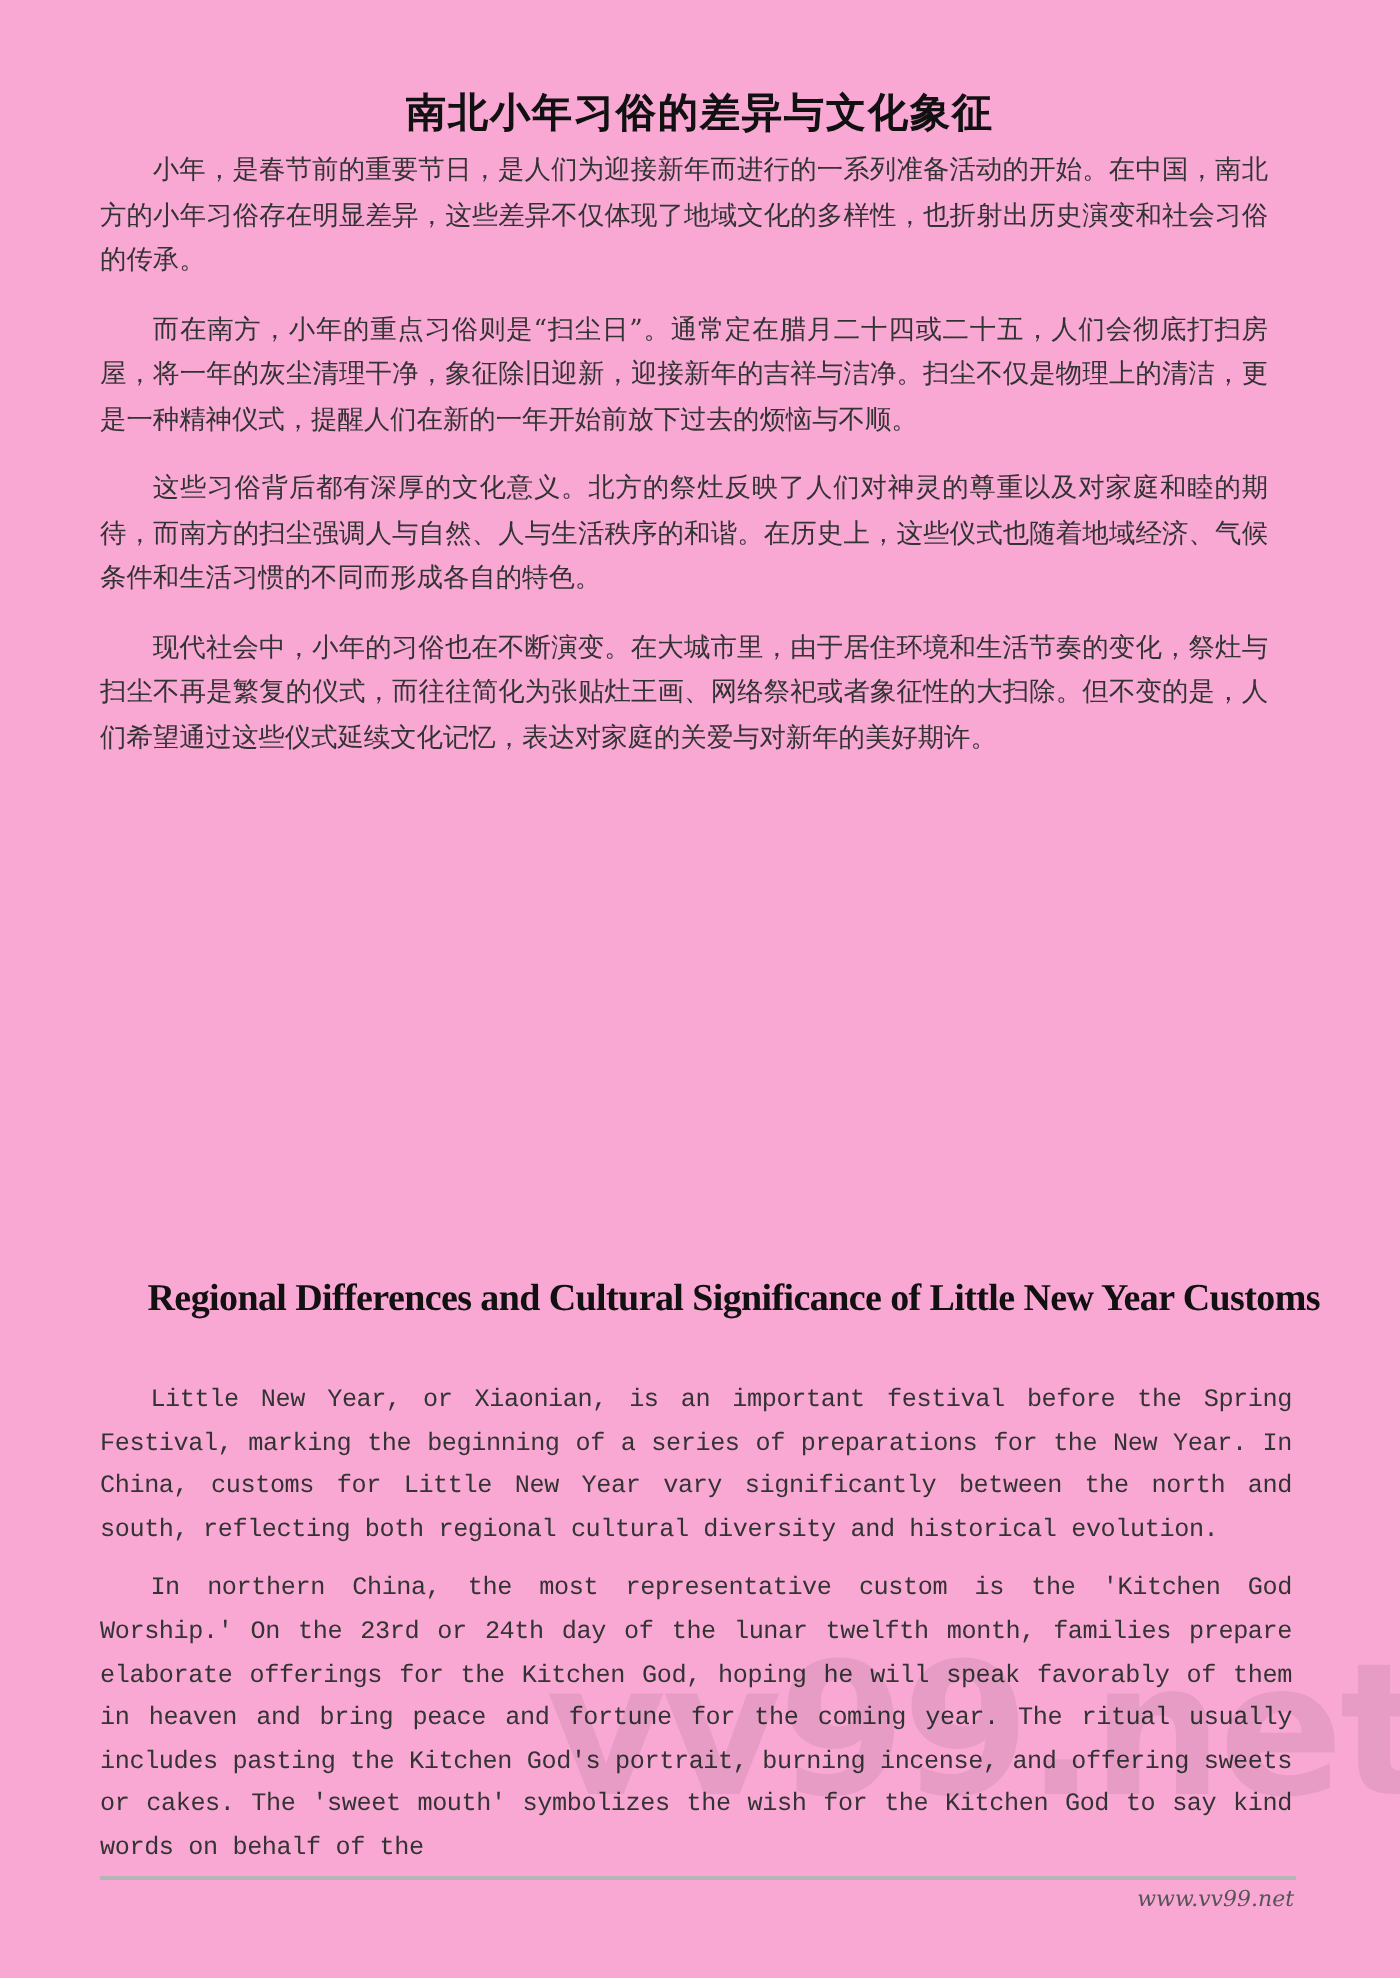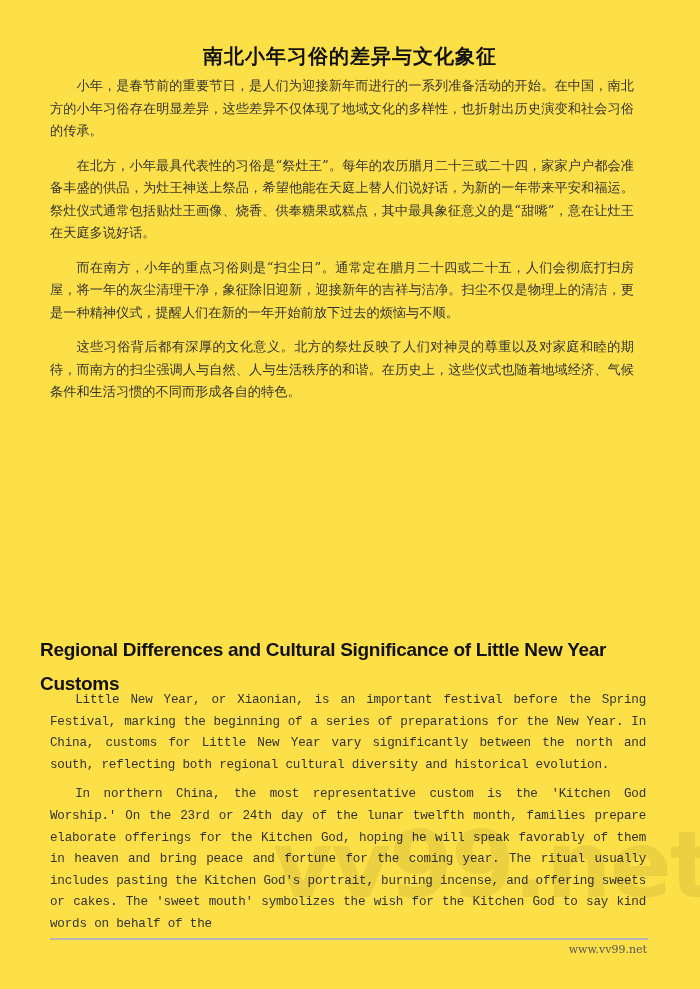"南北小年习俗的差异与文化象征" .page { background: #fde047 -> #f9a8d4 }
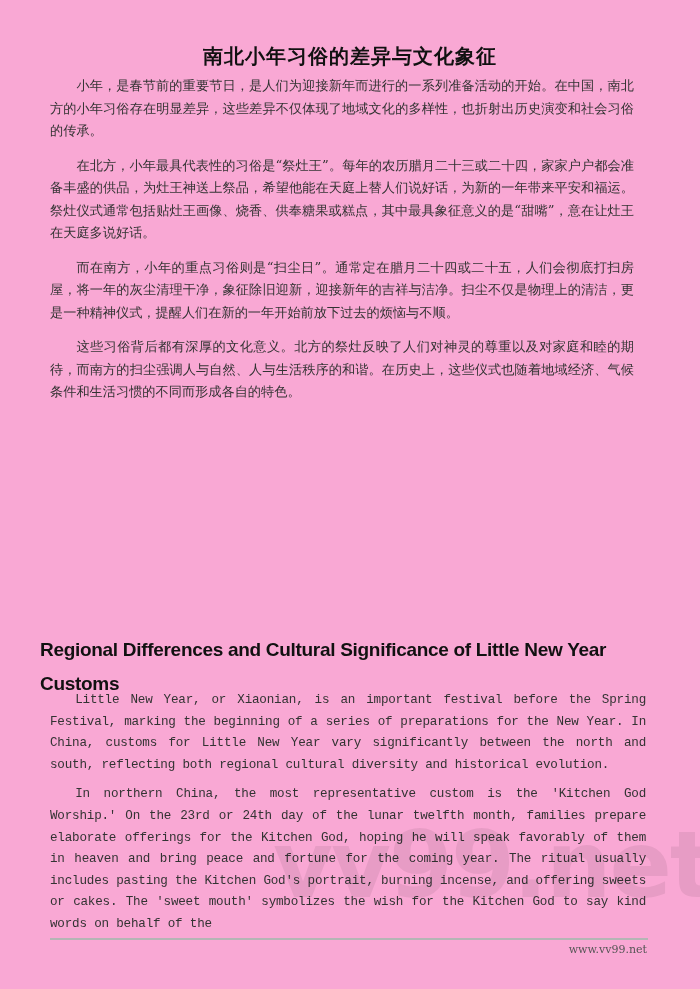"在北方，小年最具代表性的习俗是“祭灶王”。每年的农历腊月二十三或二十四，家家户户" p.zh-p { html: <p>在北方，小年最具代表性的习俗是“祭灶王”。每年的农历腊月二十三或二十四，家家户户都会准备丰盛的供品，为灶王神送上祭品，希望他能在天庭上替人们说好话，为新的一年带来平安和福运。祭灶仪式通常包括贴灶王画像、烧香、供奉糖果或糕点，其中最具象征意义的是“甜嘴”，意在让灶王在天庭多说好话。</p> -> none }
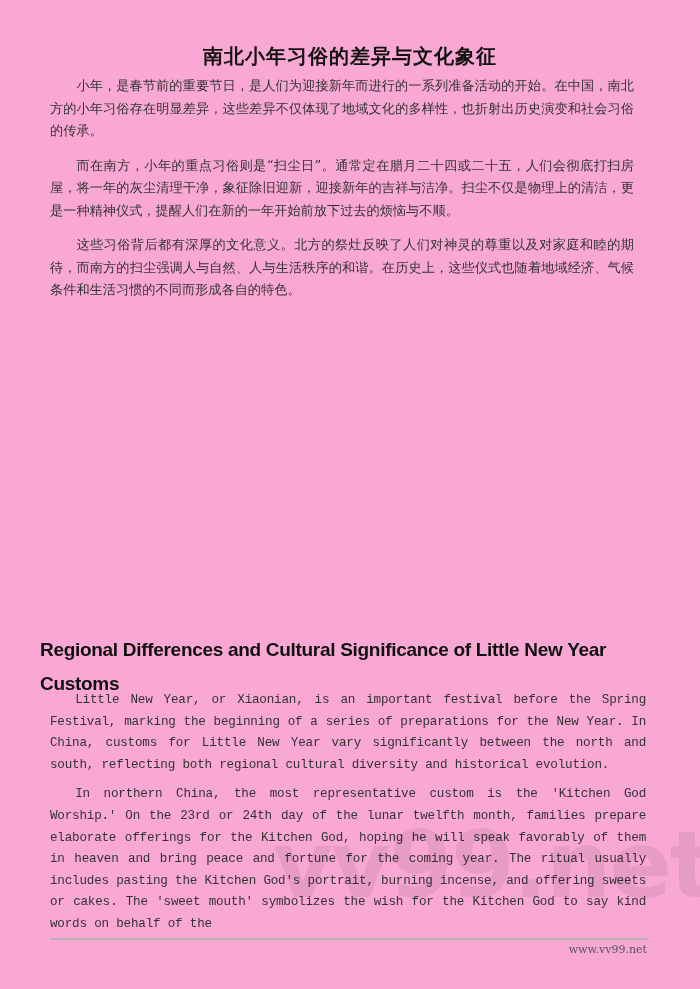"现代社会中，小年的习俗也在不断演变。在大城市里，由于居住环境和生活节奏的变化，祭" p.zh-p { html: none -> <p>现代社会中，小年的习俗也在不断演变。在大城市里，由于居住环境和生活节奏的变化，祭灶与扫尘不再是繁复的仪式，而往往简化为张贴灶王画、网络祭祀或者象征性的大扫除。但不变的是，人们希望通过这些仪式延续文化记忆，表达对家庭的关爱与对新年的美好期许。</p> }
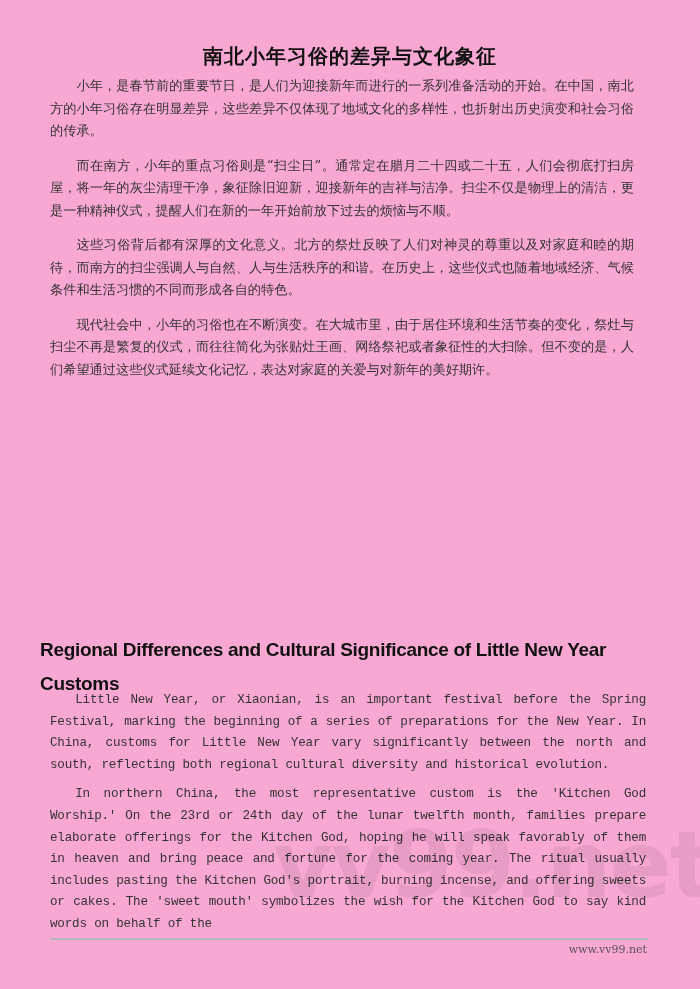"Regional Differences and Cultural" .en-title { font-family: Liberation Sans, sans-serif -> Liberation Serif, serif; text-align: left -> right }
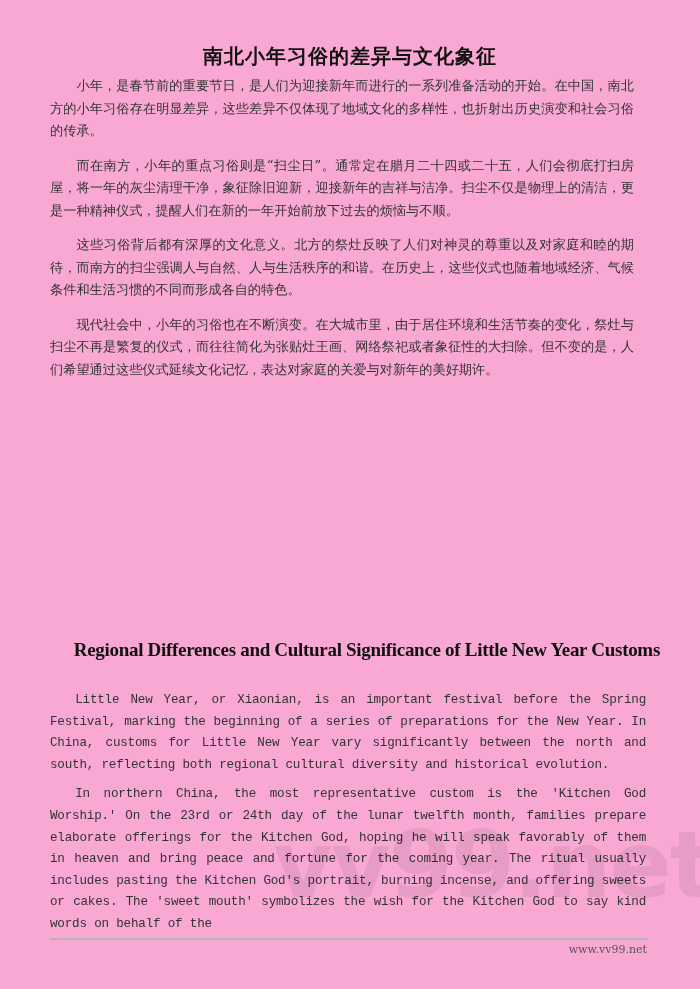"www.vv99.net" .footer-text { font-style: none -> italic }
